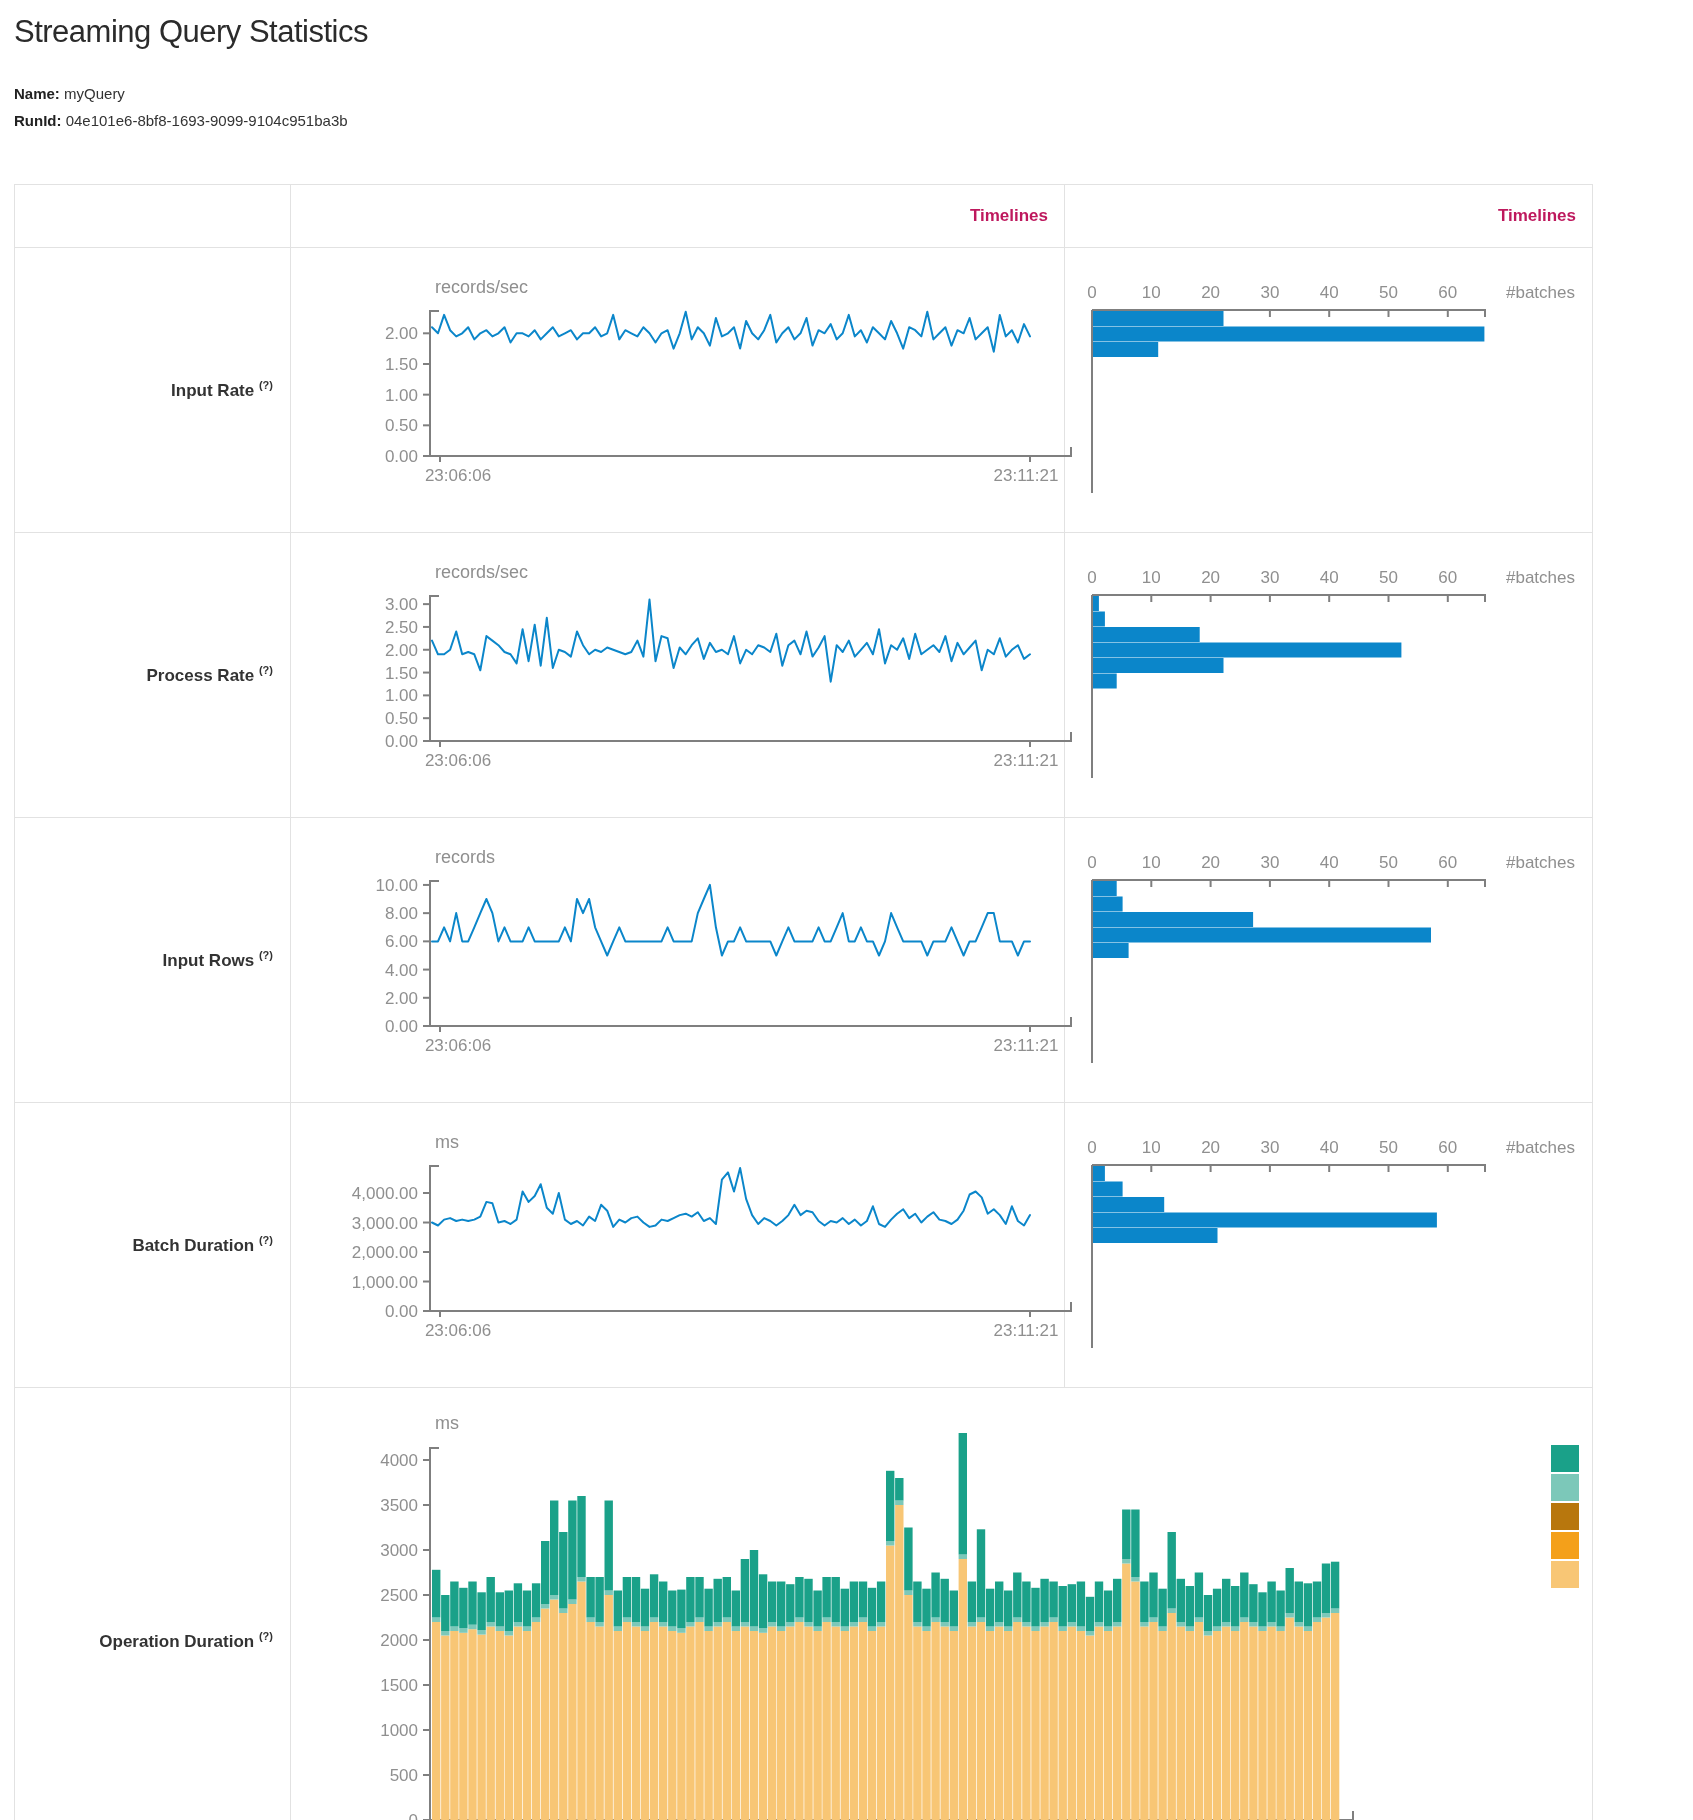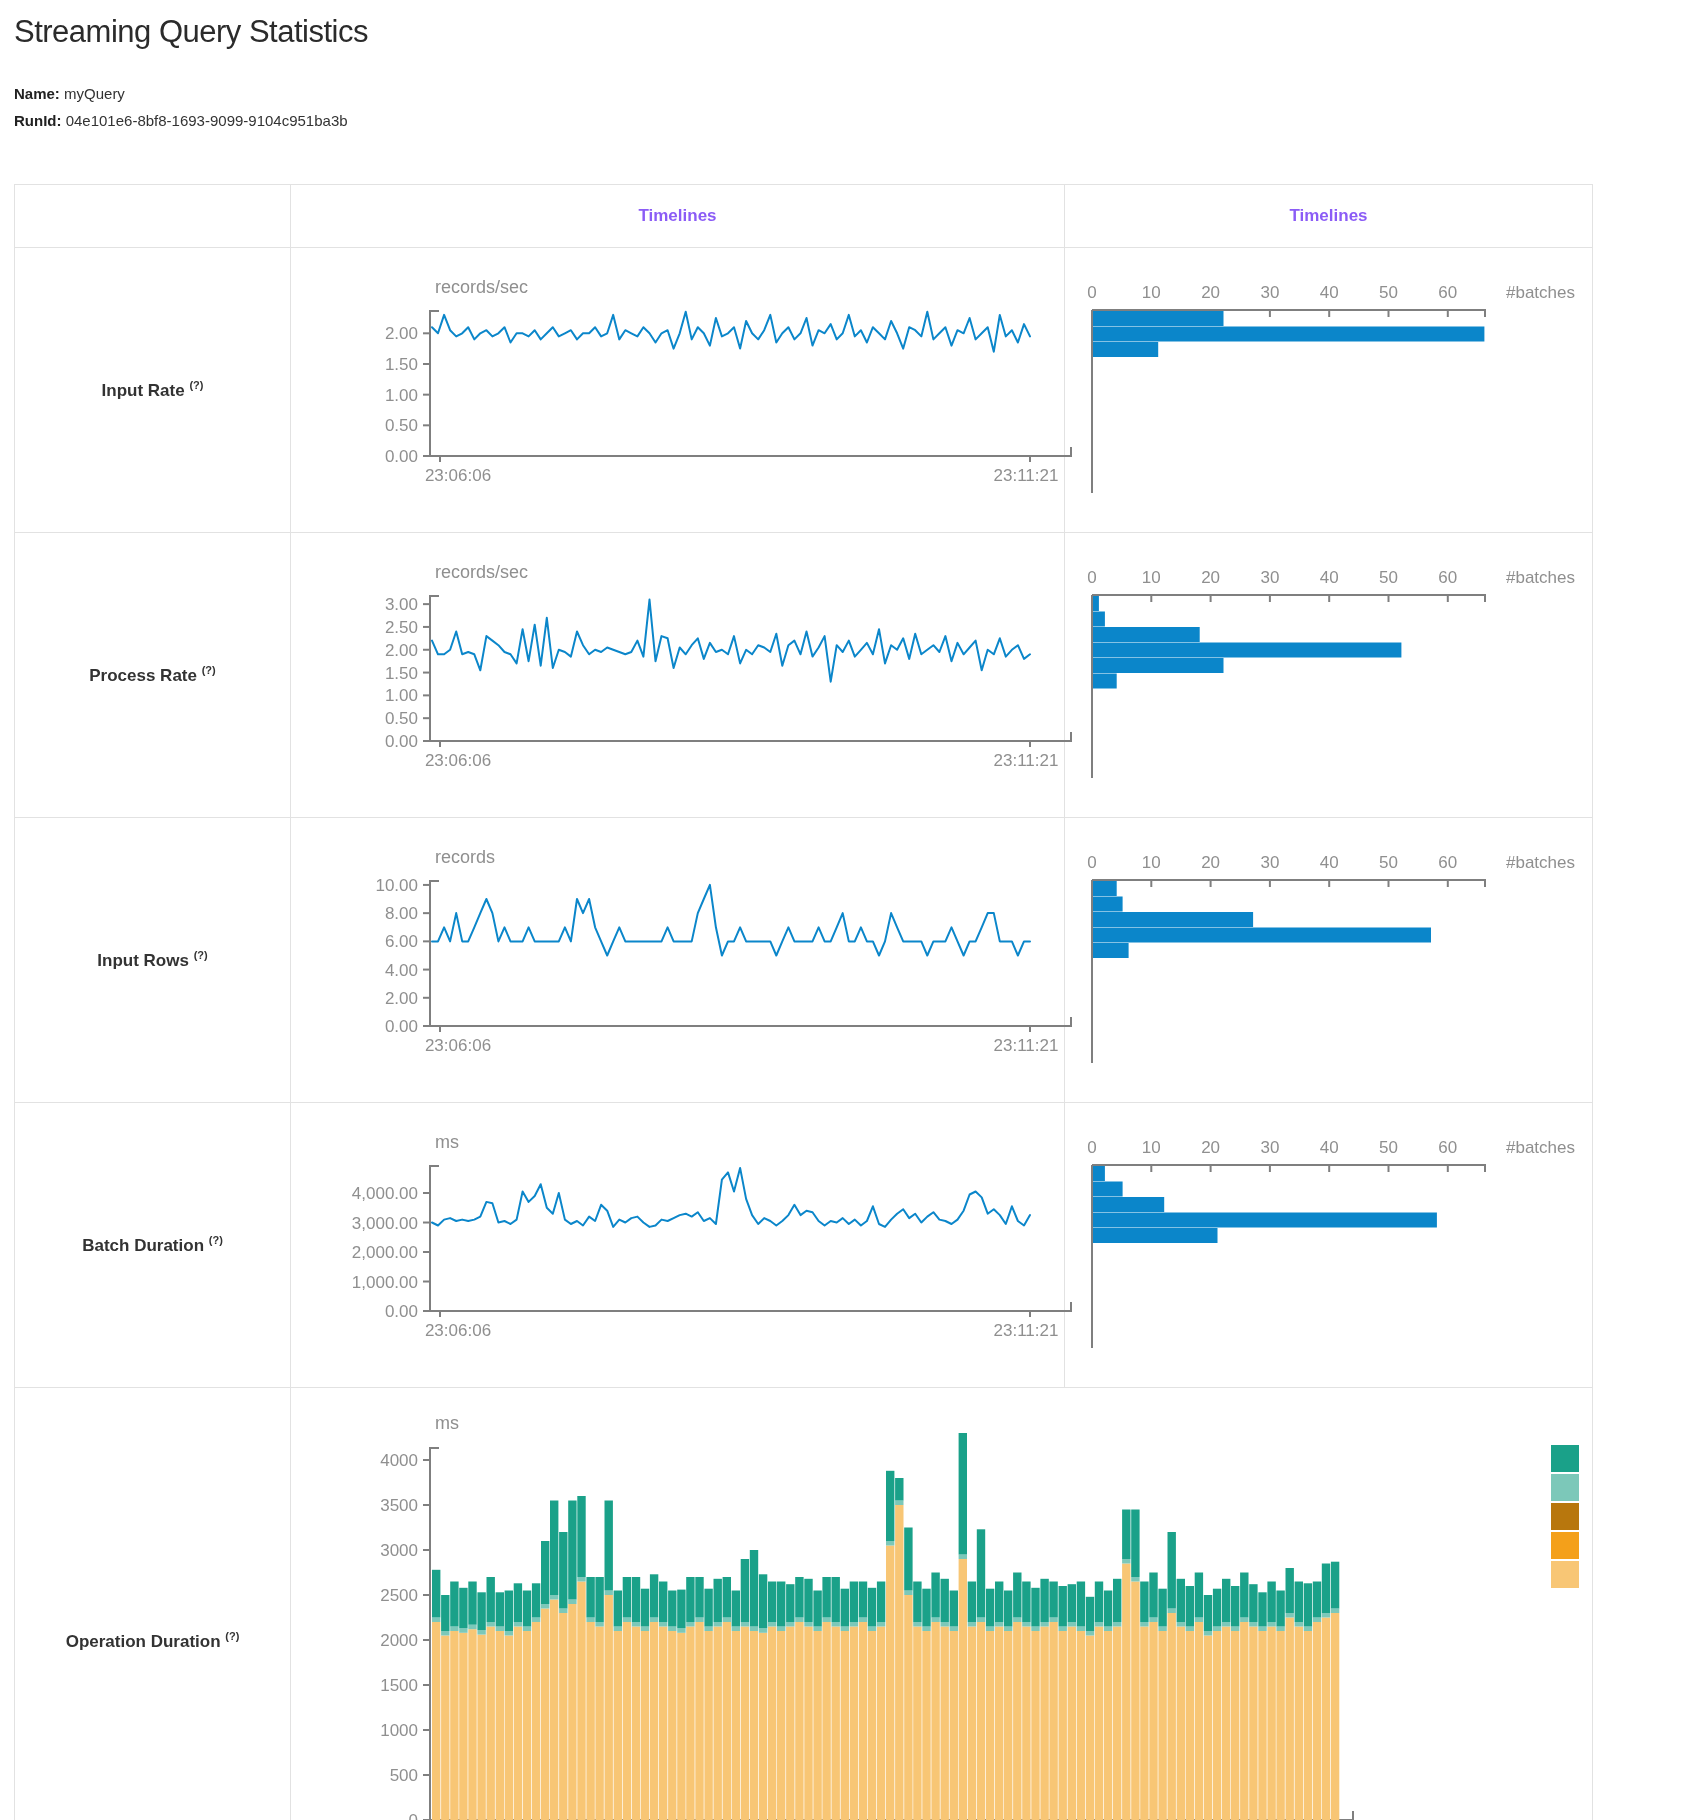"Timelines" table.stats thead th { color: #8b5cf6 -> #be185d; padding: 21px 8px -> 21px 16px; text-align: center -> right }
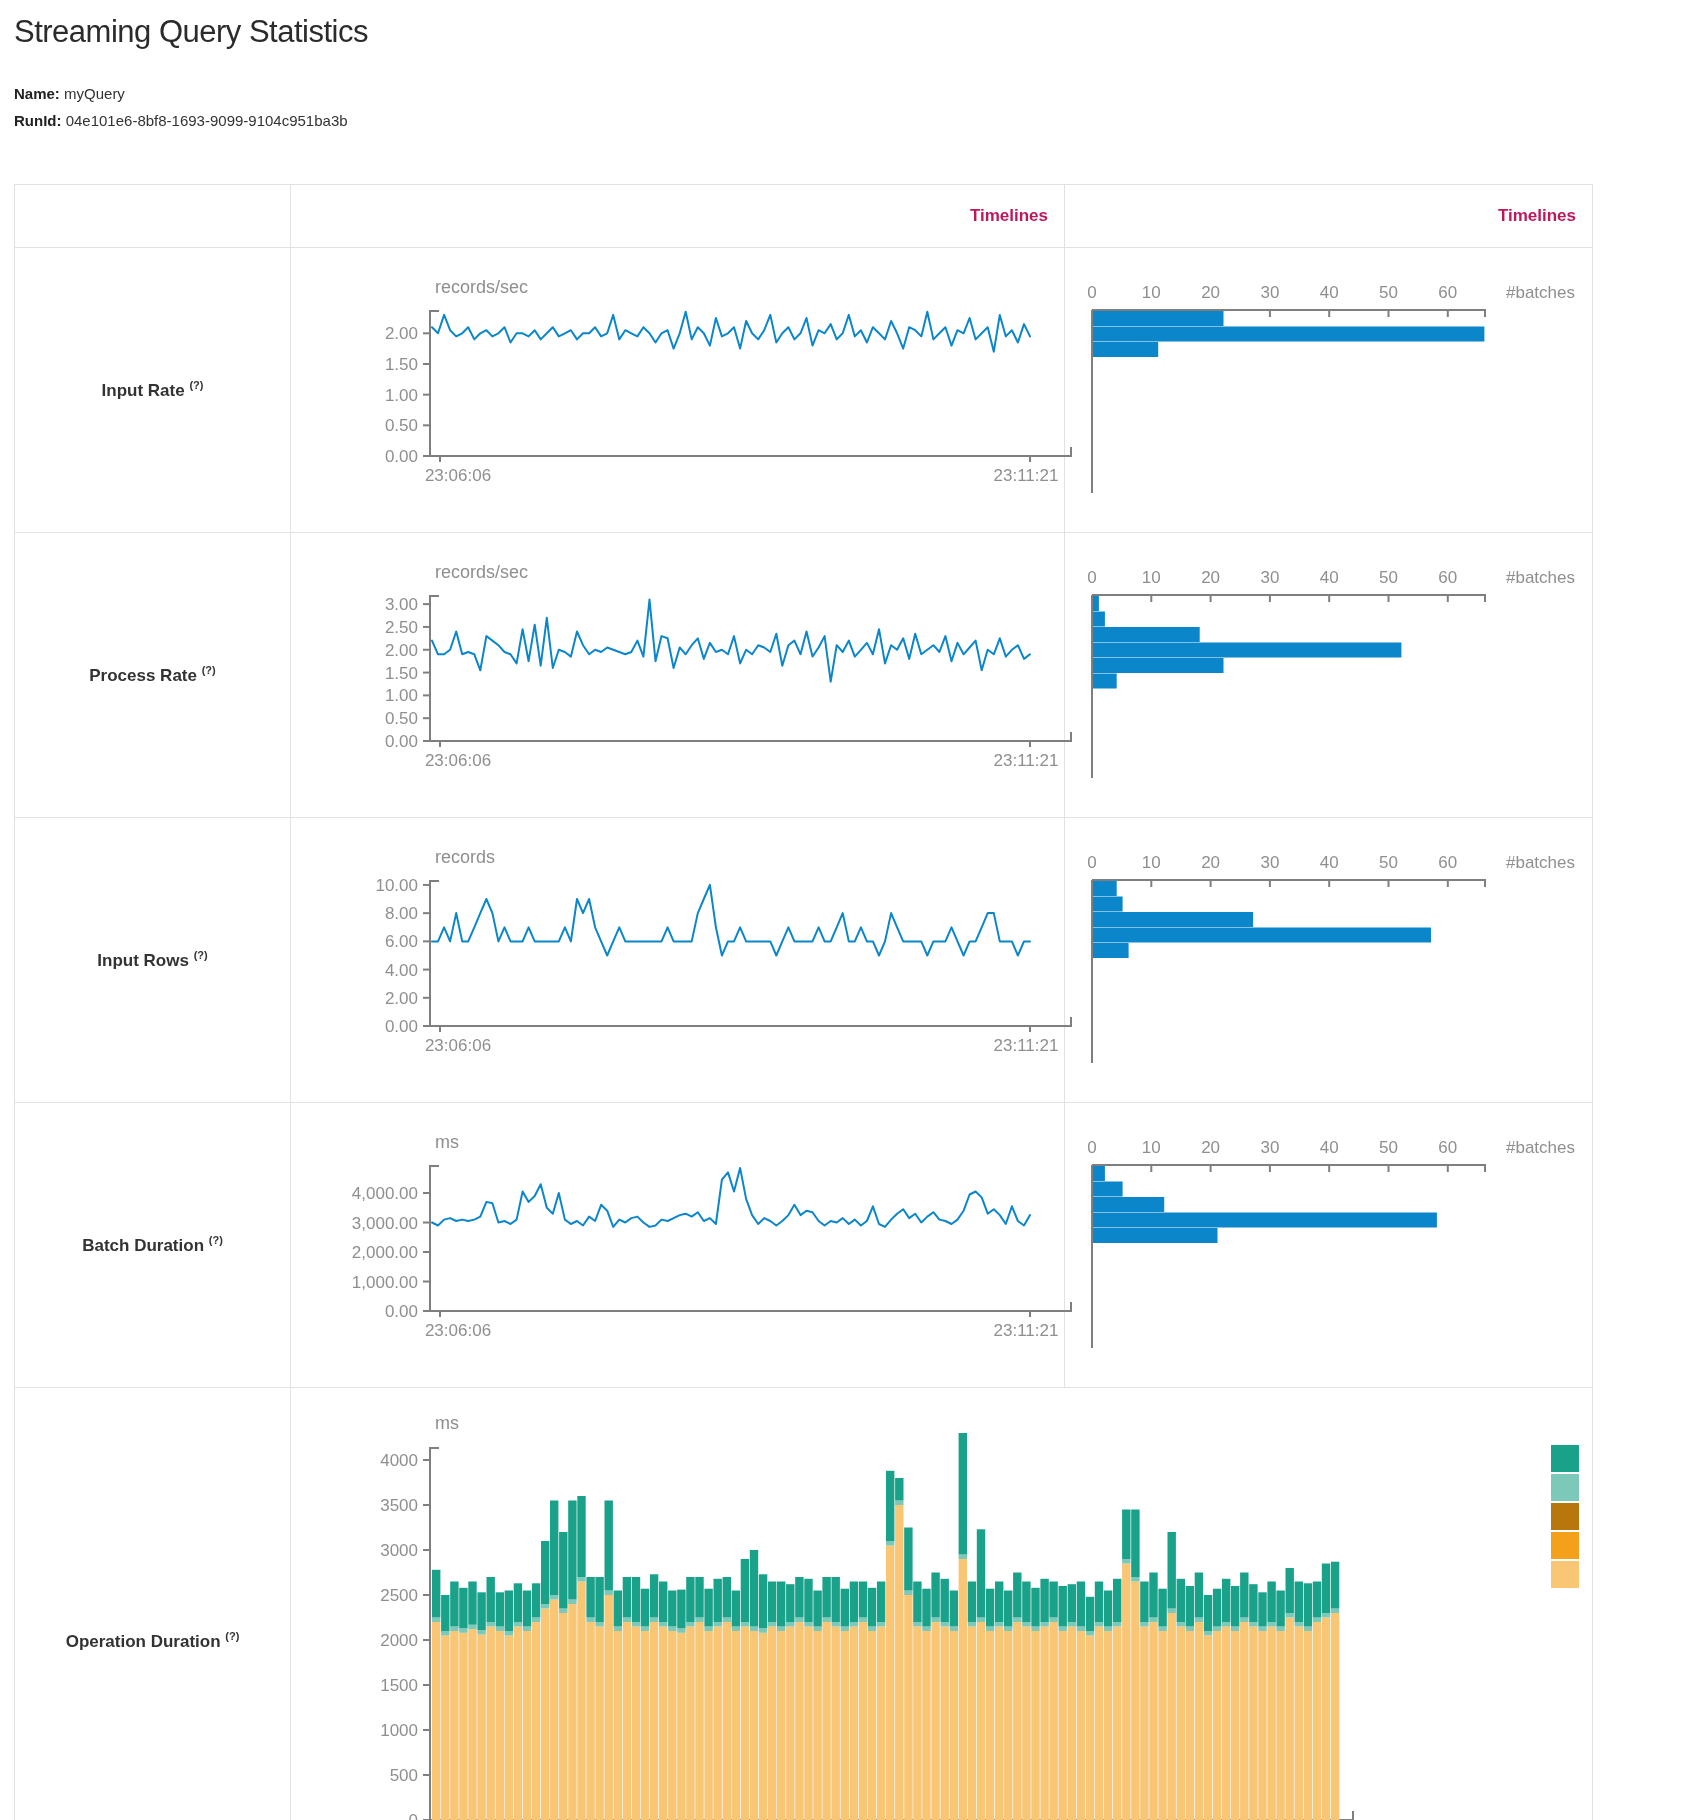"Input Rate (?)" th.rowlabel { text-align: center -> right }
